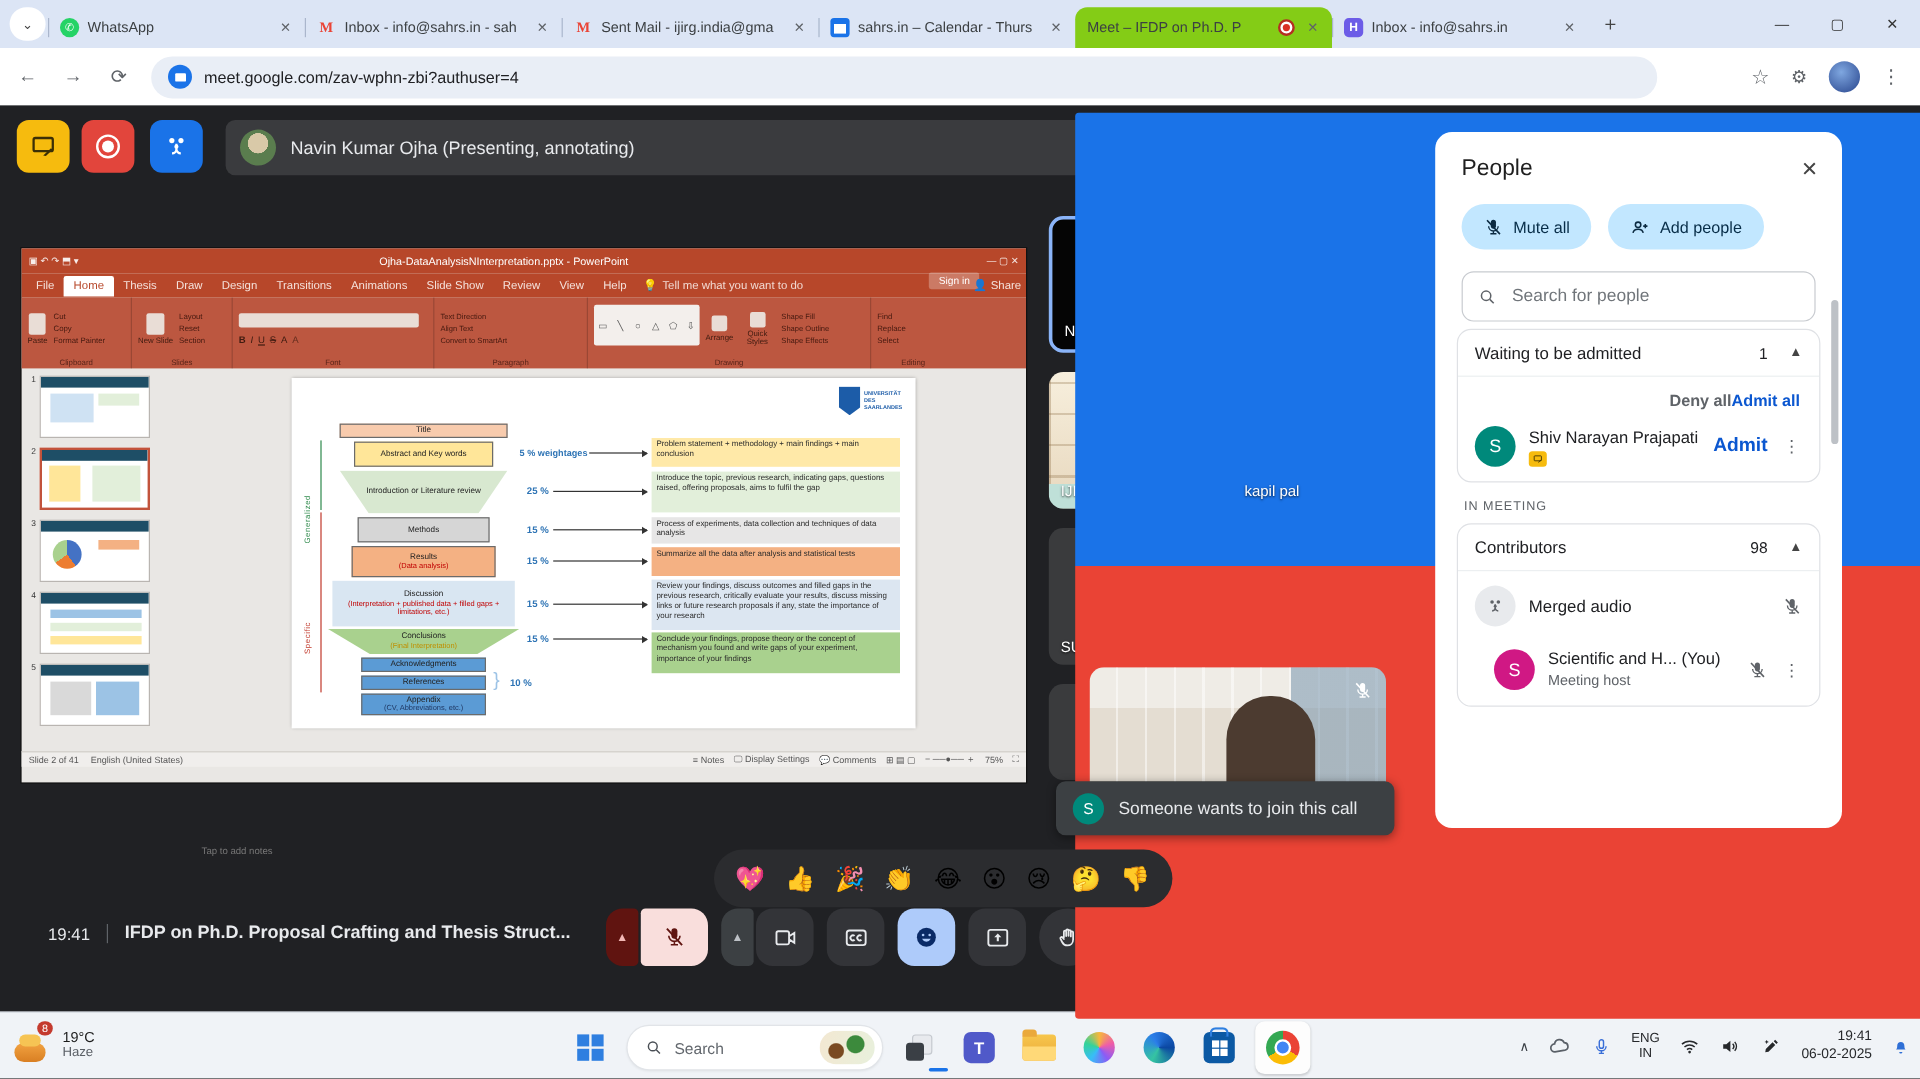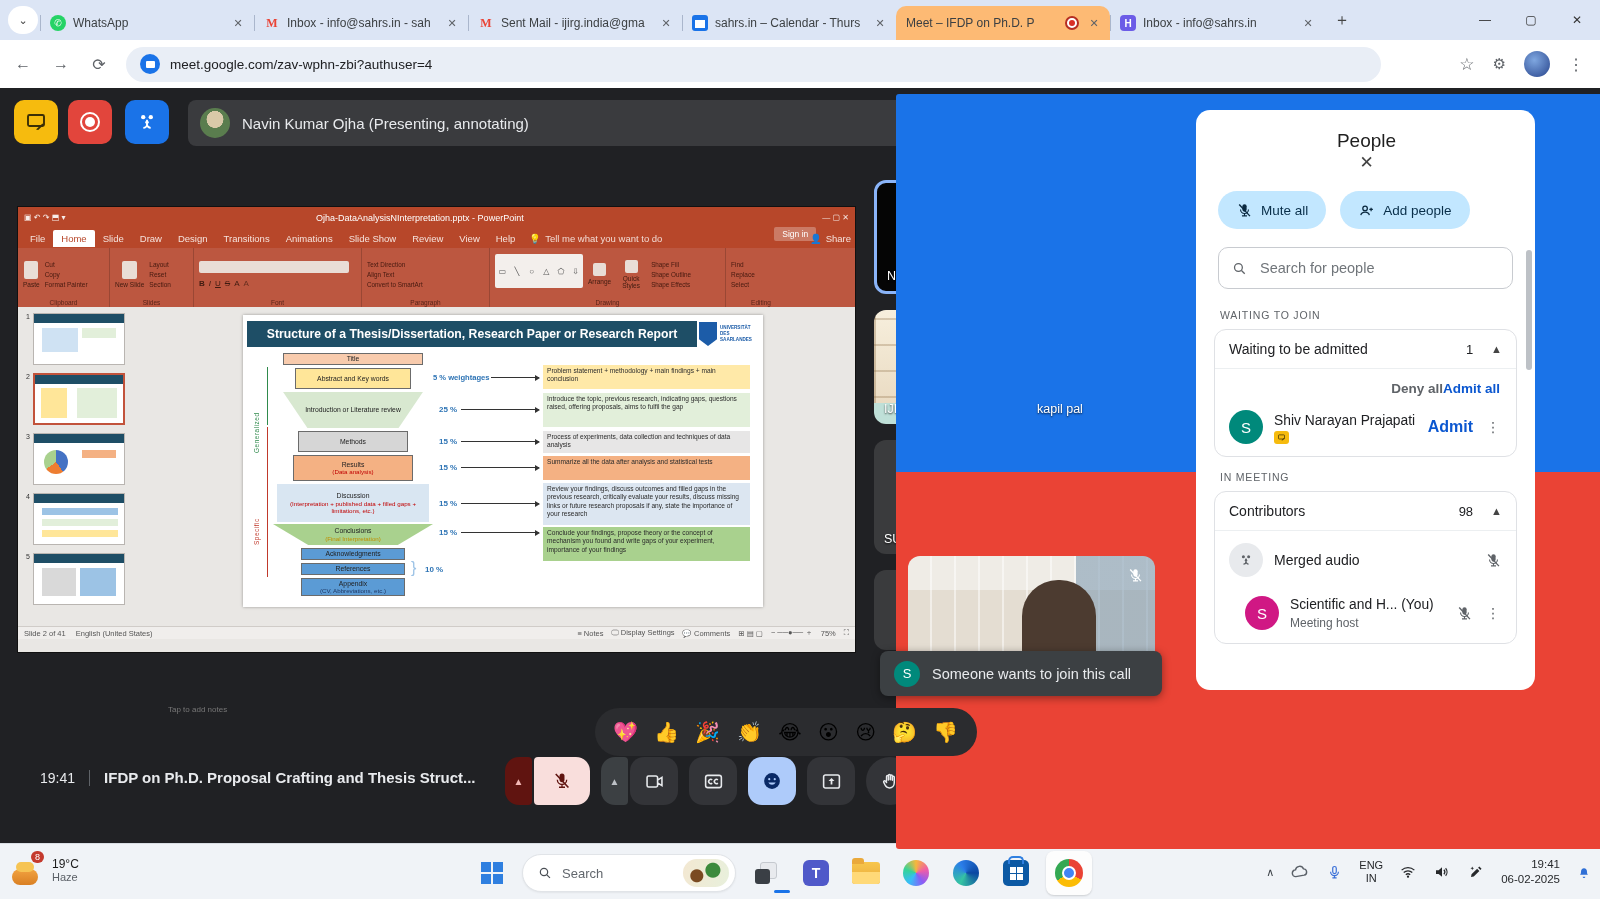"Meet – IFDP on Ph.D." .tab.active { background: #fdba74 -> #84cc16 }
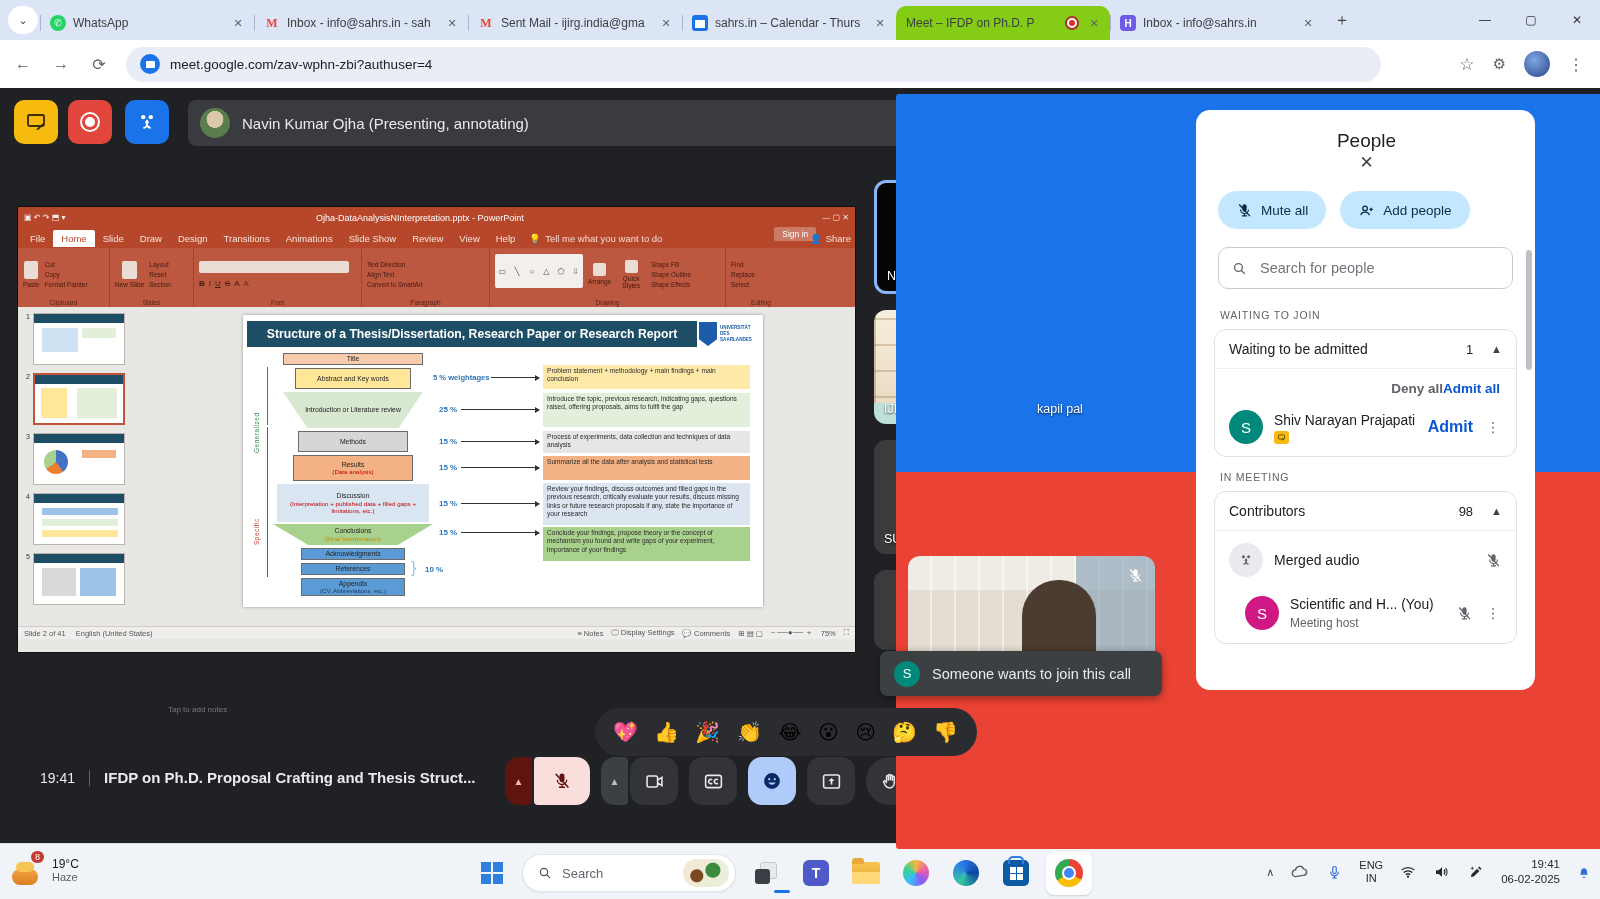"People" .pp-head { flex-direction: column -> none }
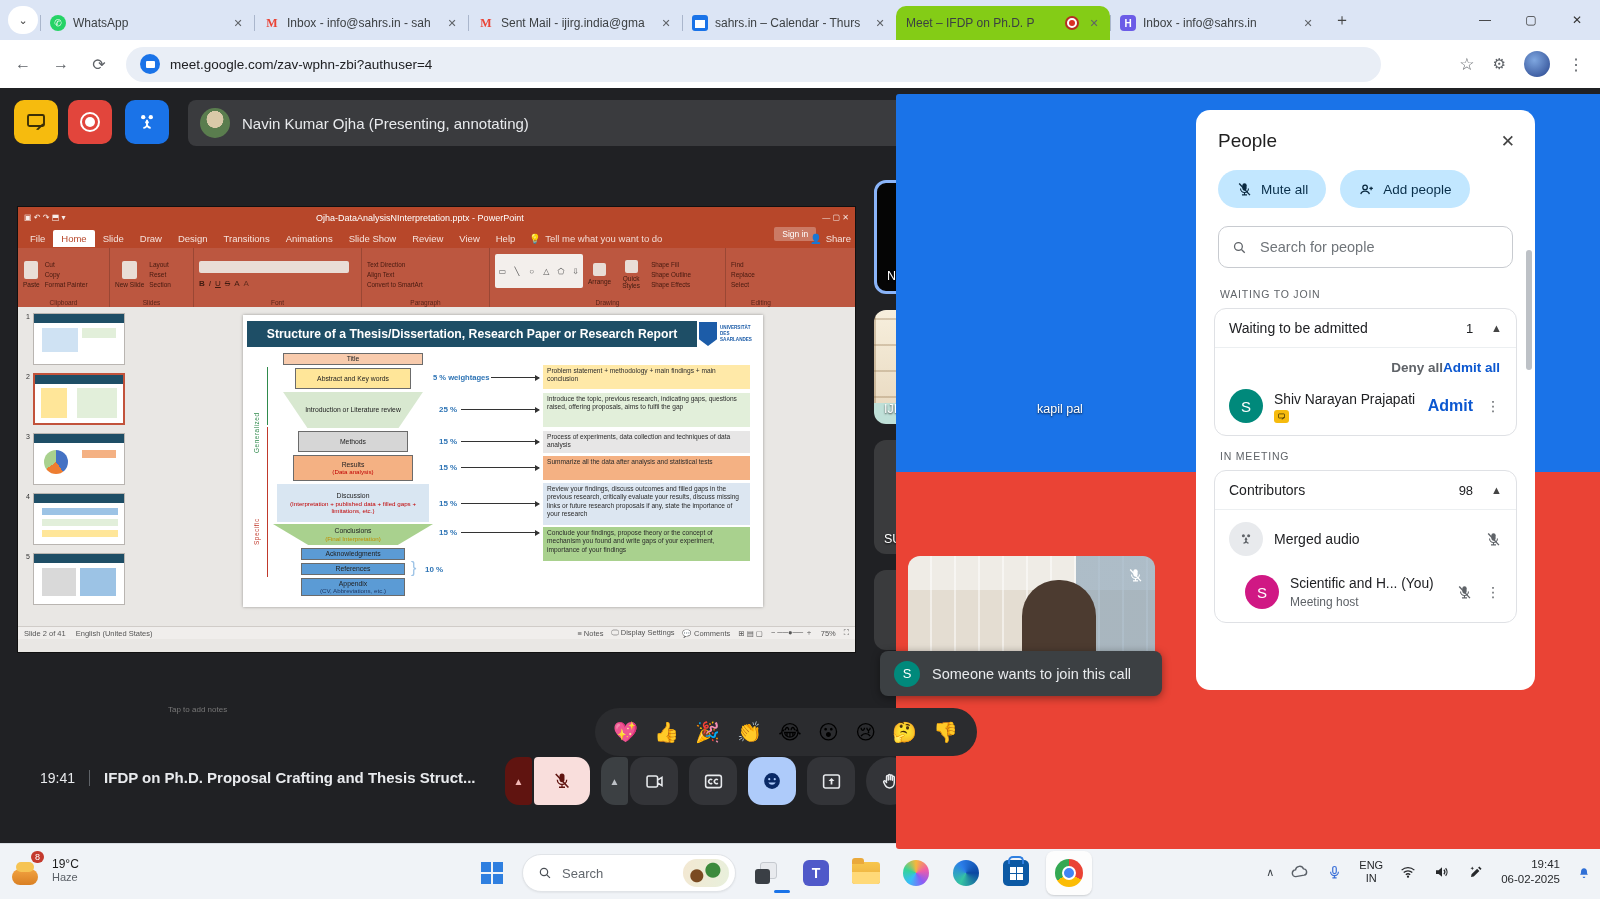"Slide" span.mi { text: Slide -> Thesis }
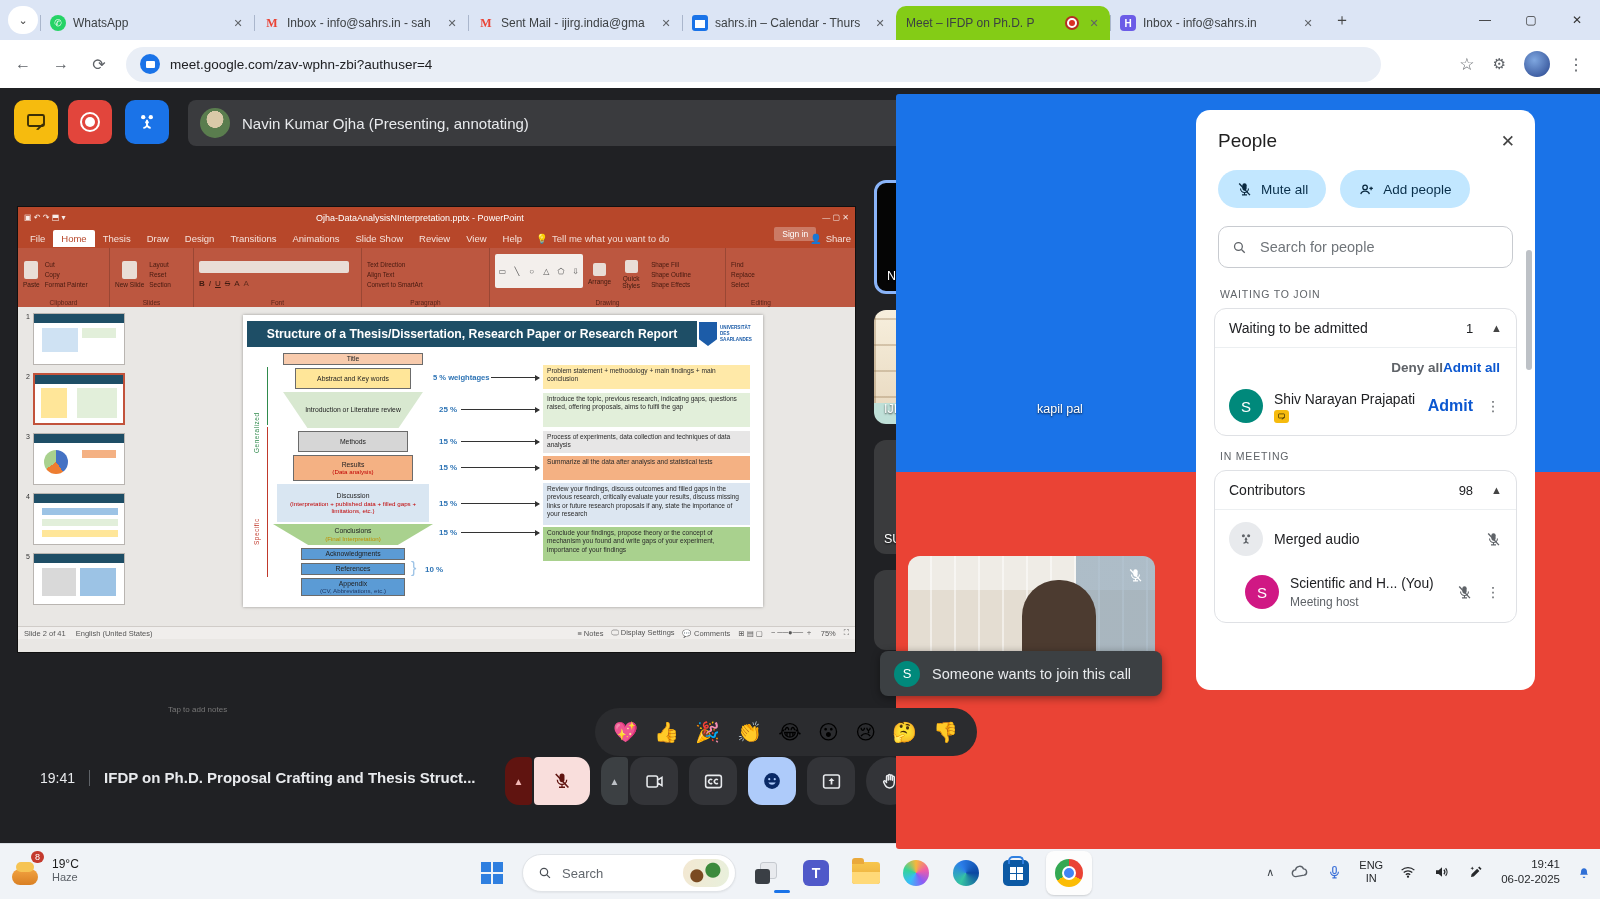"WAITING TO JOIN" div.sechead { html: <div>WAITING TO JOIN</div> -> none }
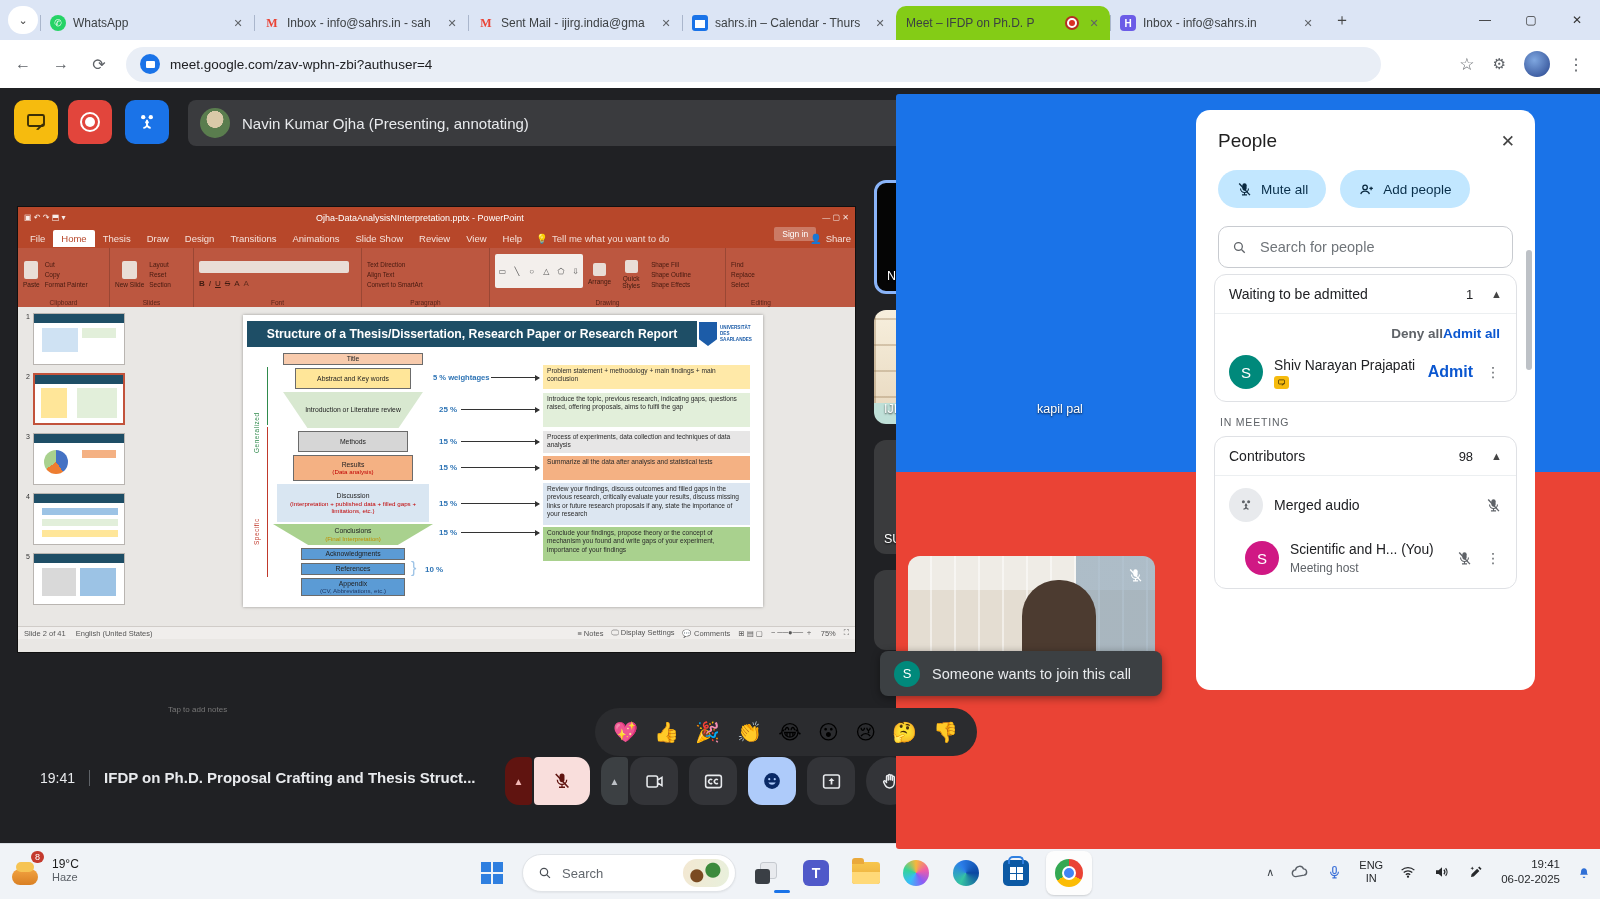"Structure of a Thesis/Dissertation," div.sl-banner { html: <div>Structure of a Thesis/Dissertation, Research Paper or Research Report</div> -> none }
